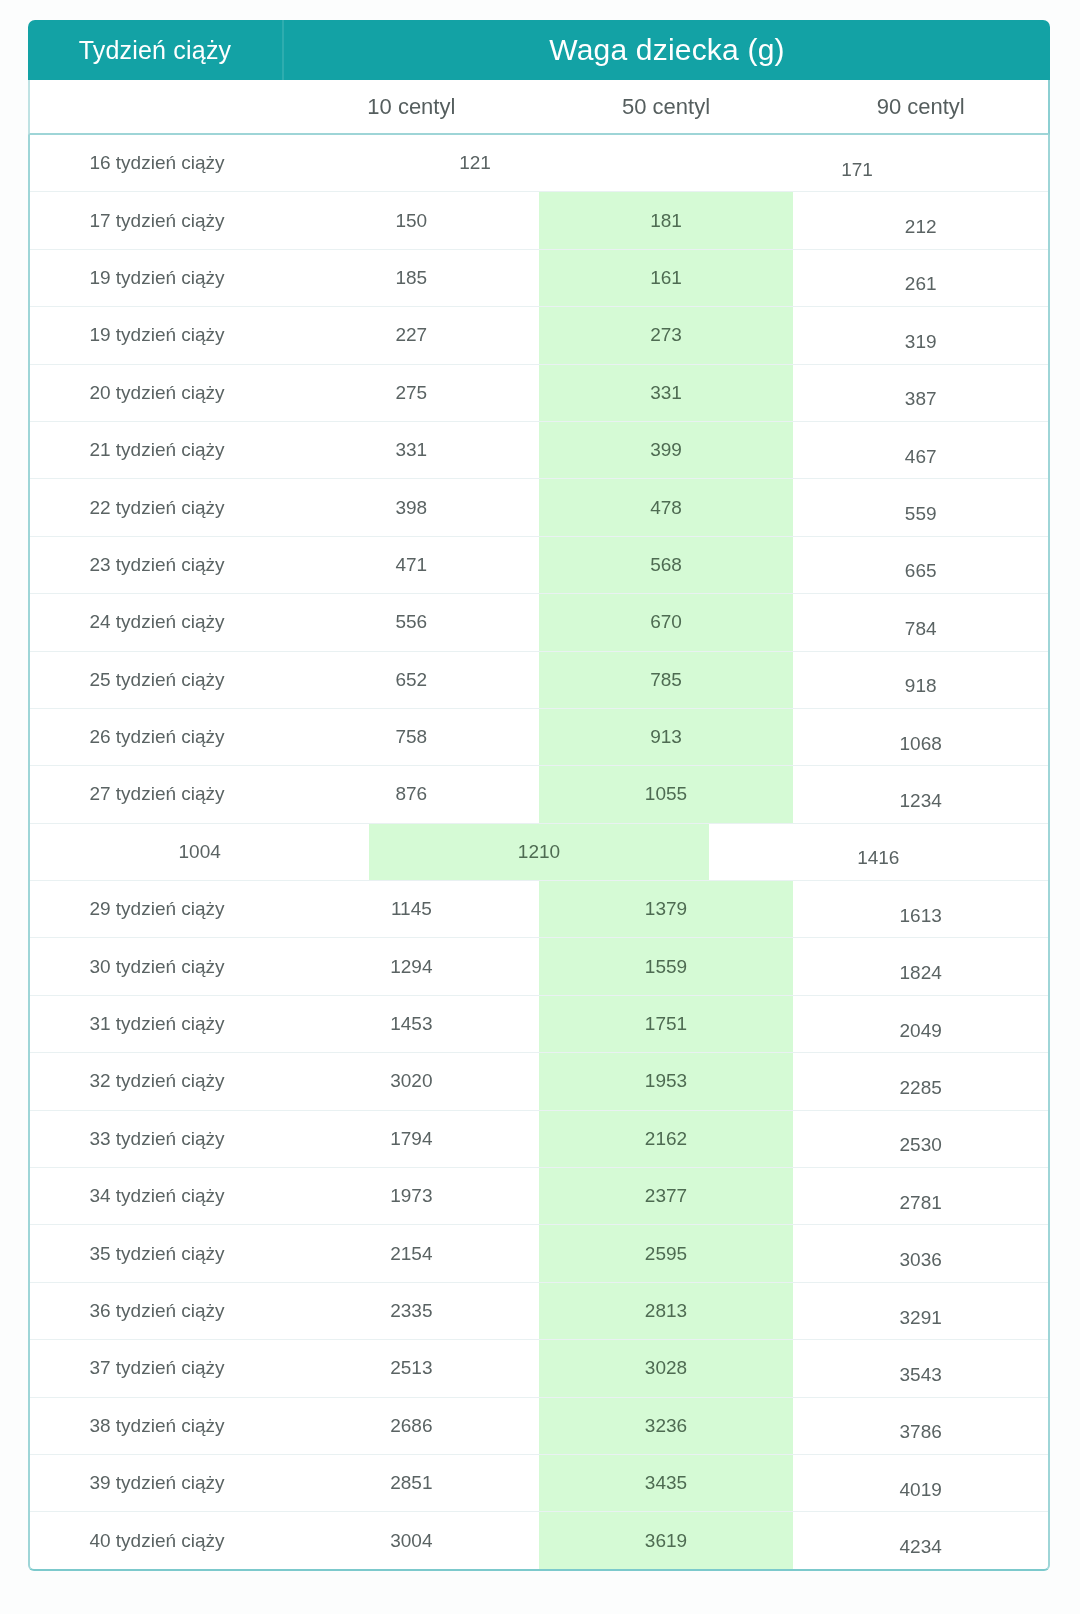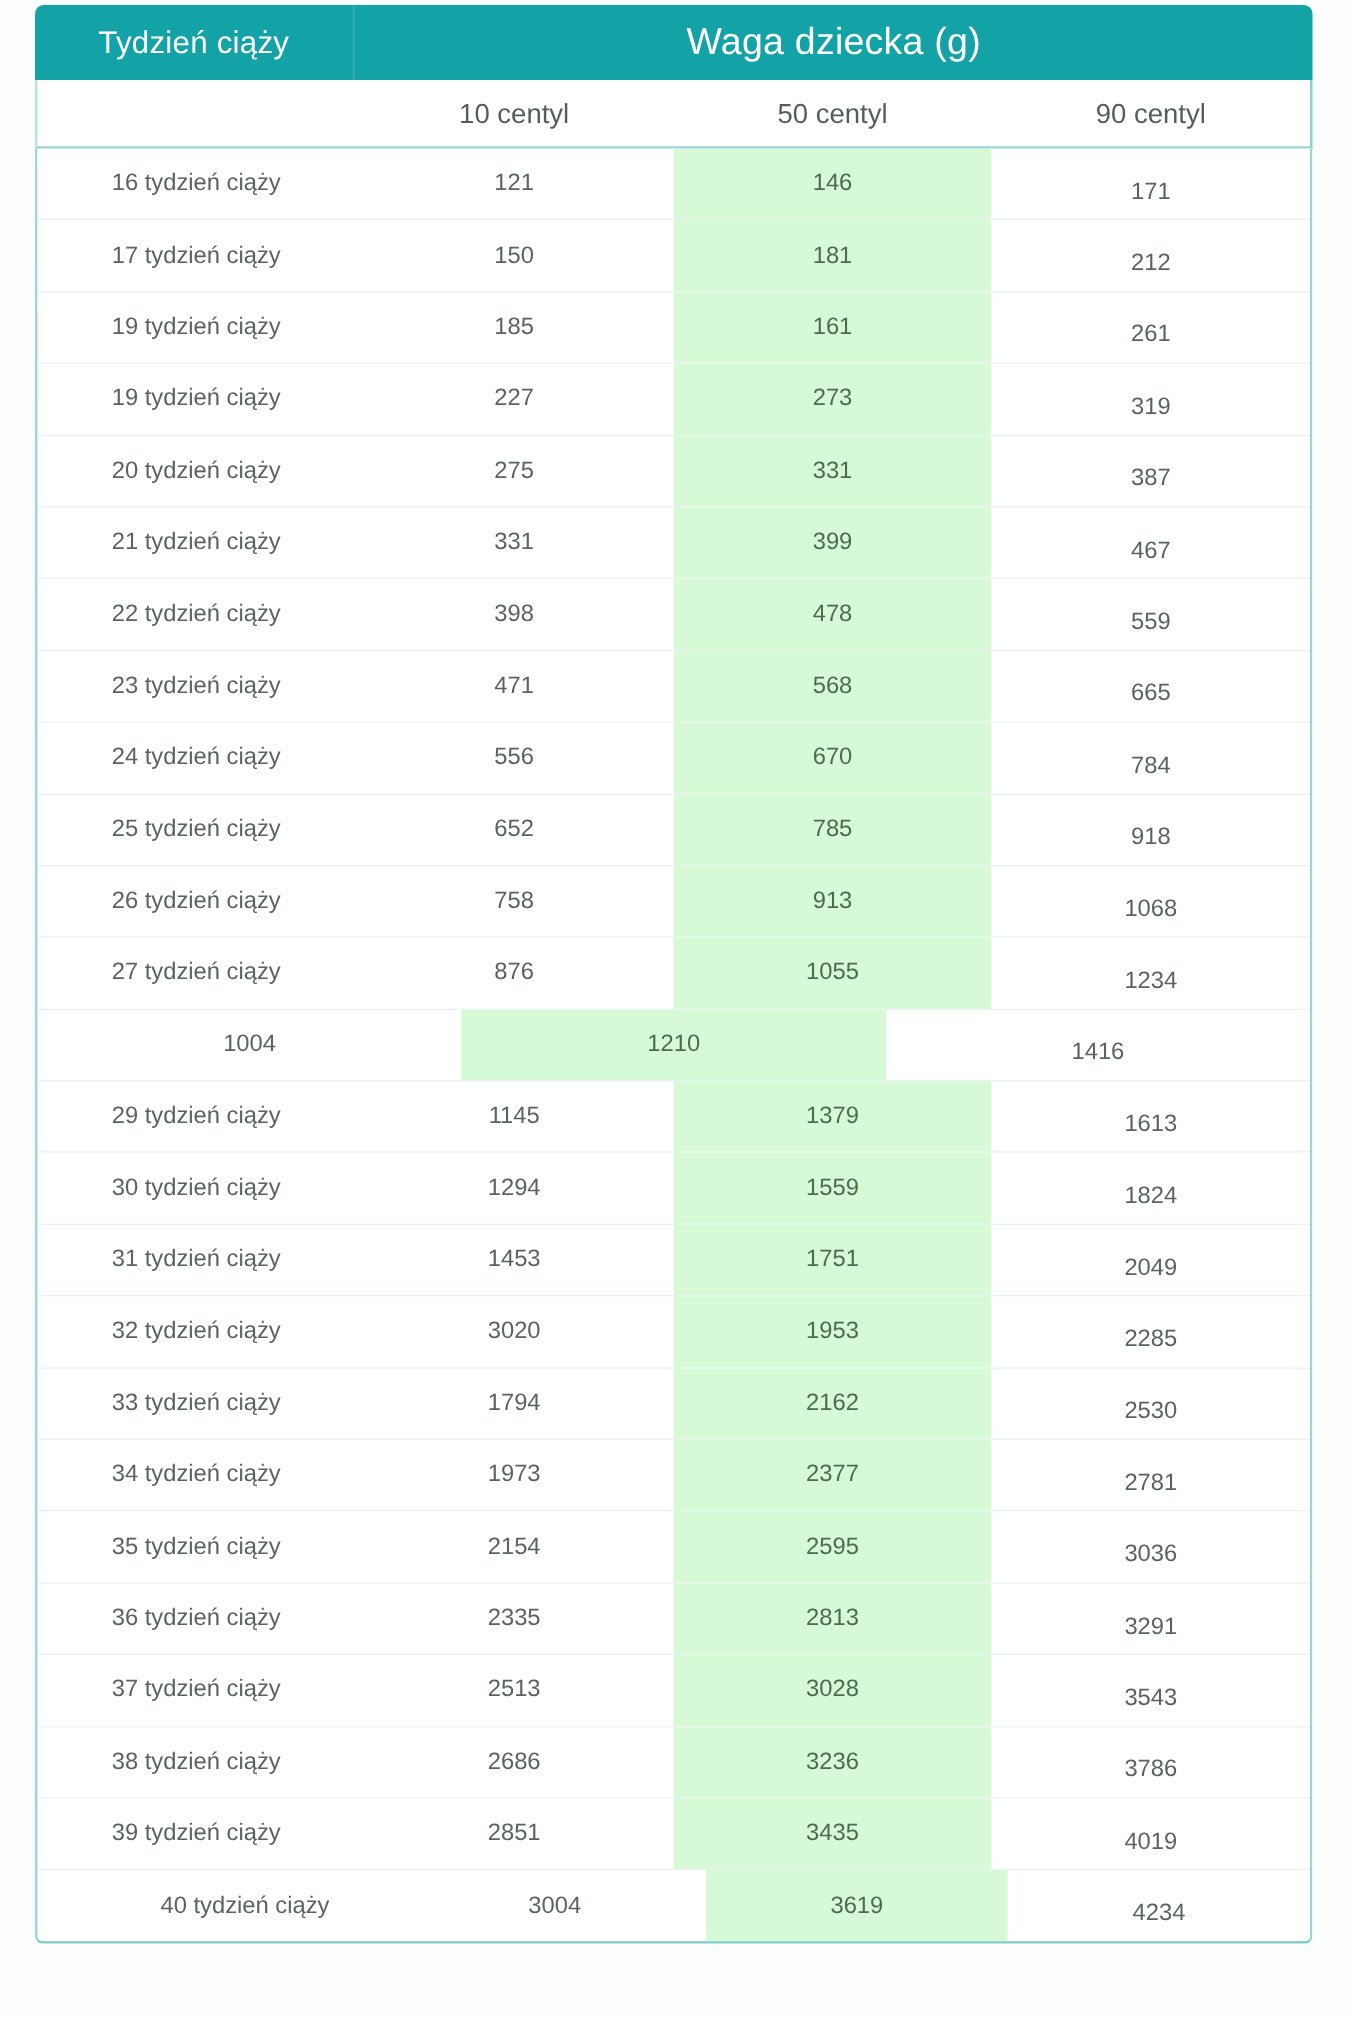"Tydzień ciąży" .table-wrap { top: 4px -> 20px }
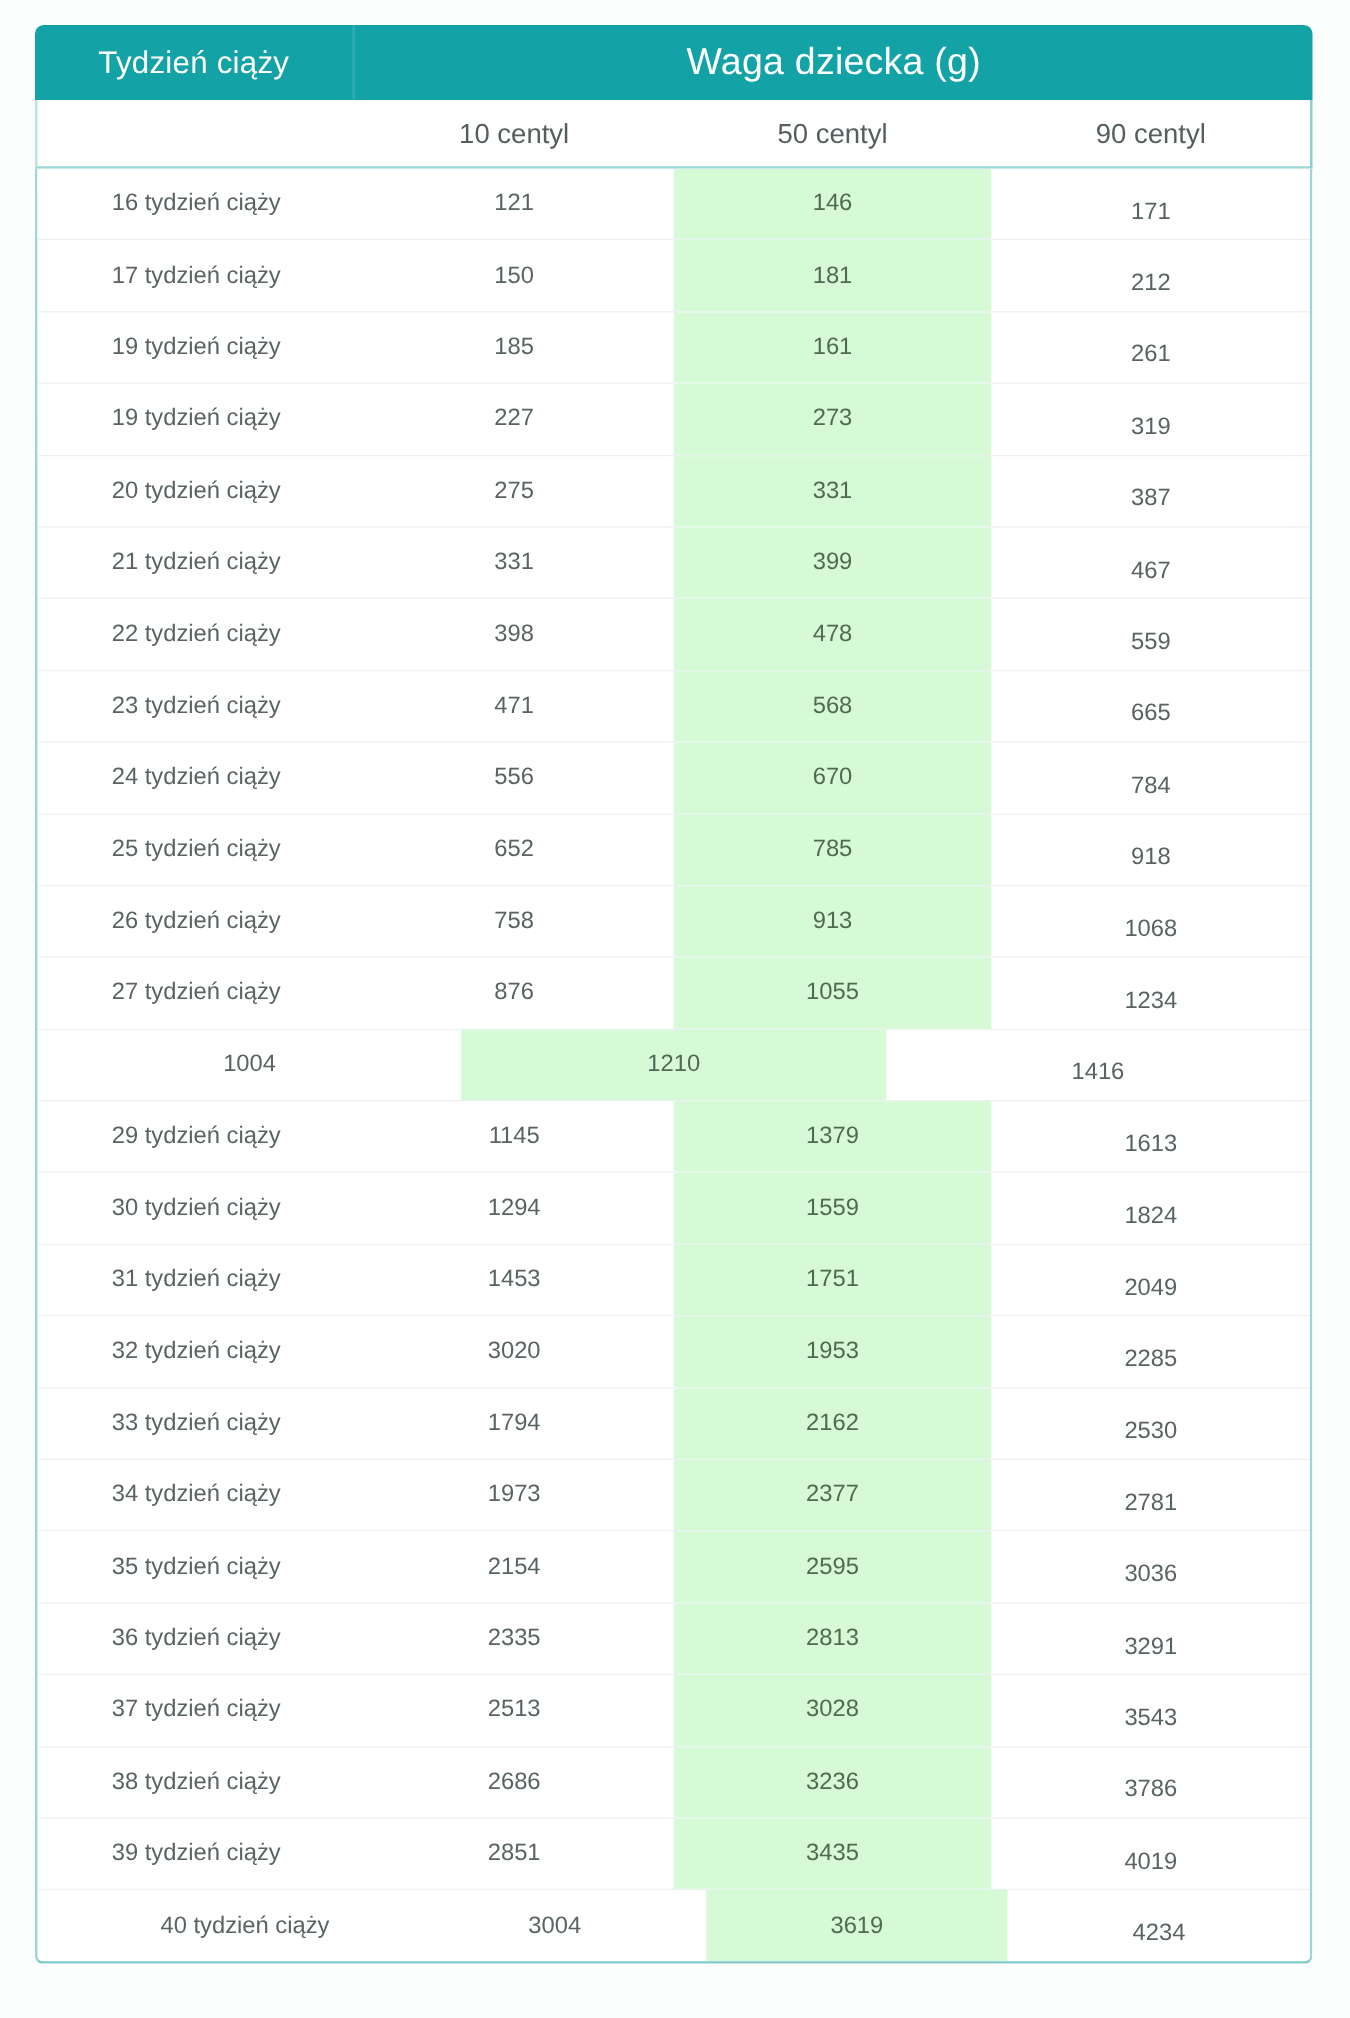"146" div.cell { html: <div>146</div> -> none }
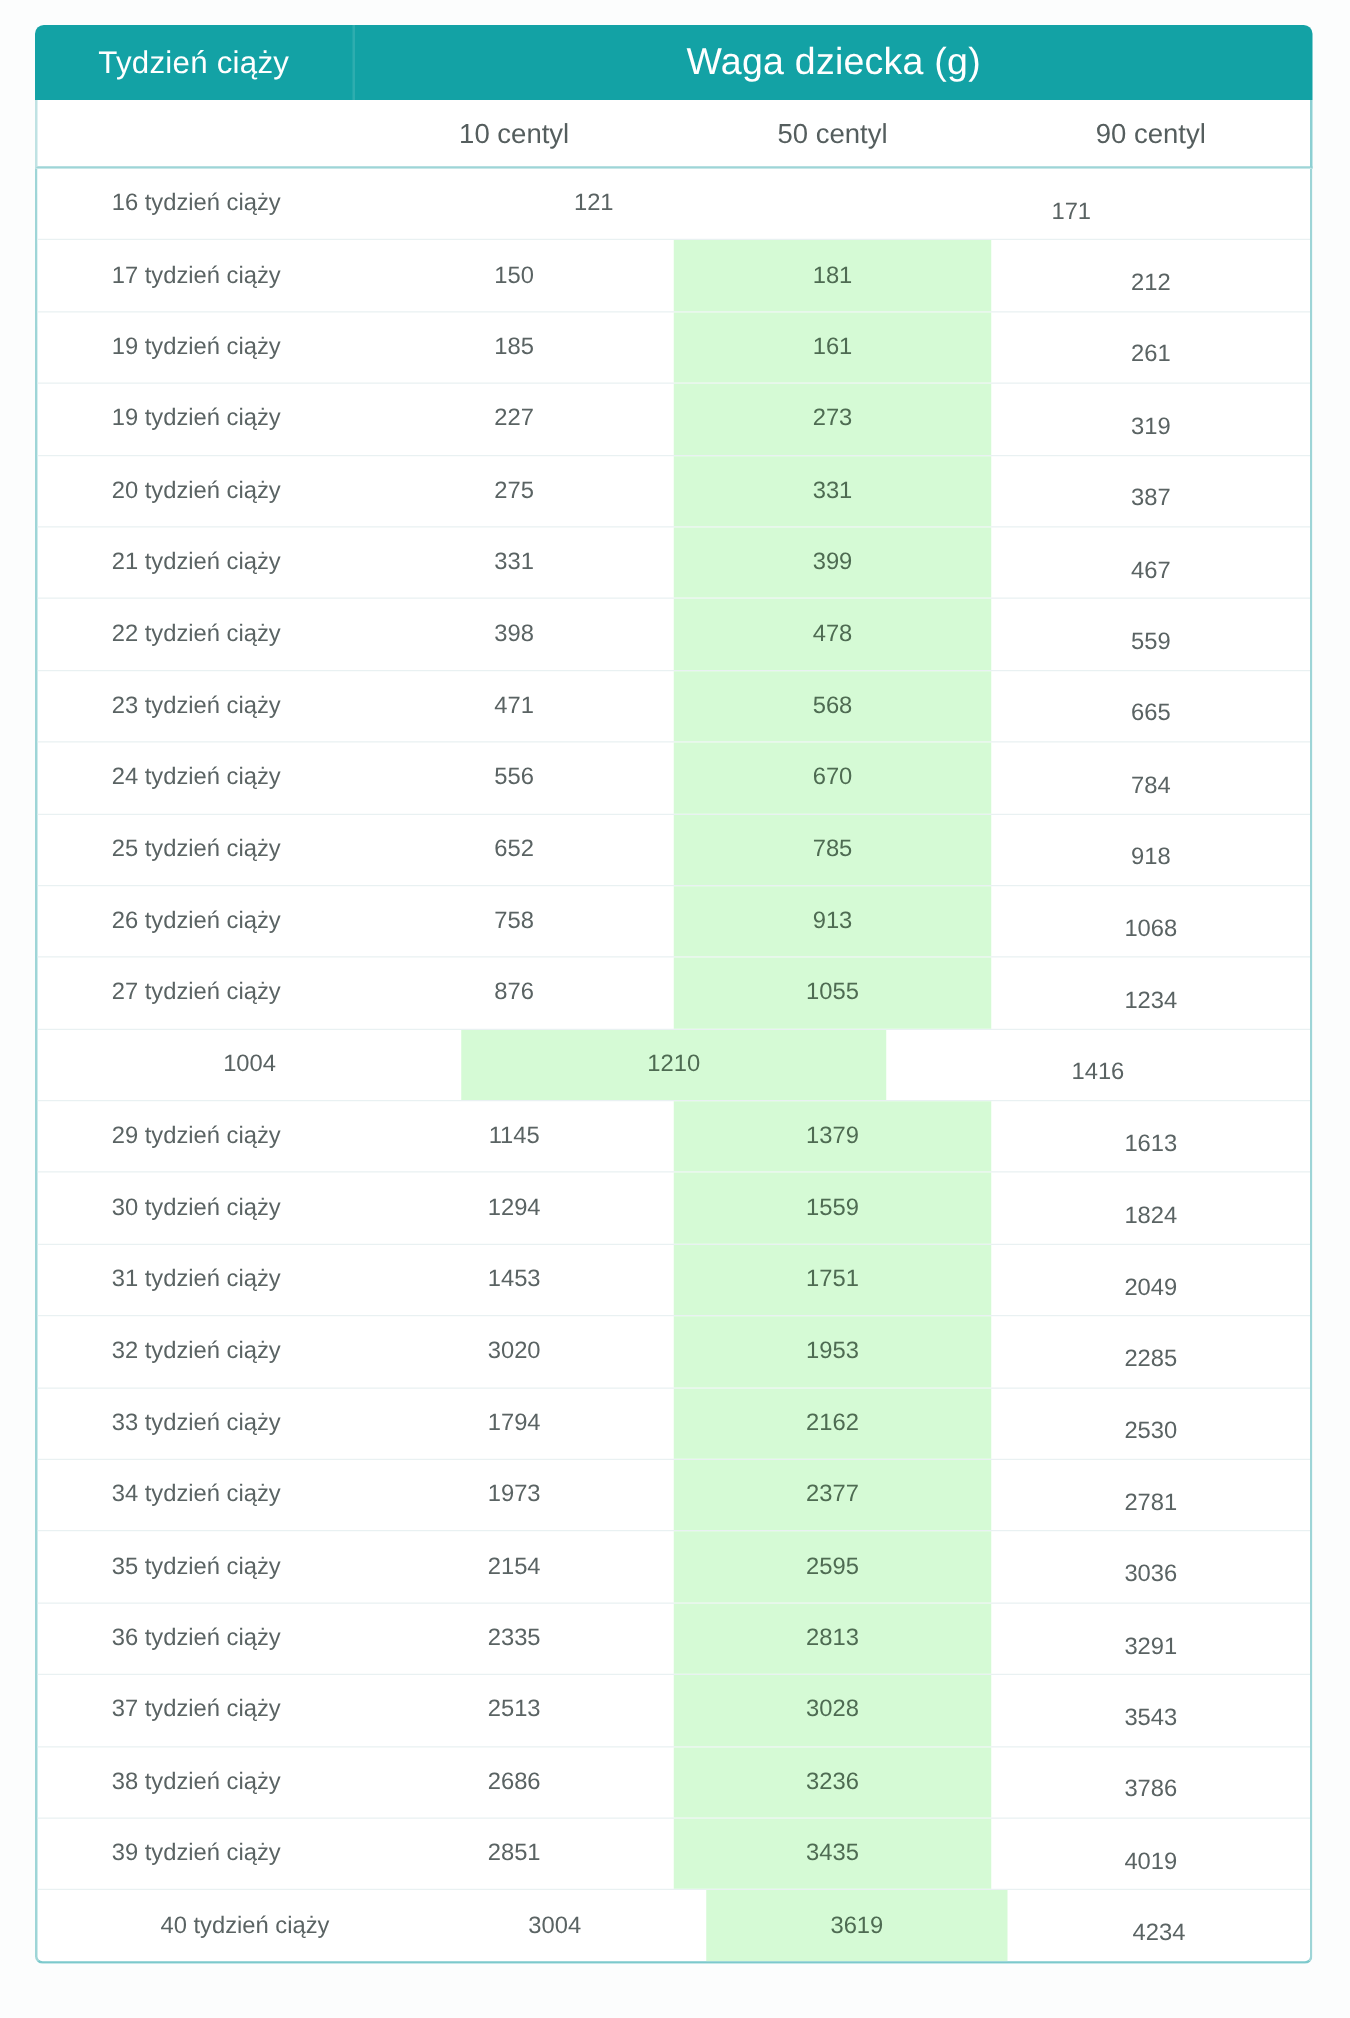"40 tydzień ciąży" .row:last-child { padding-left: 39px -> none }
